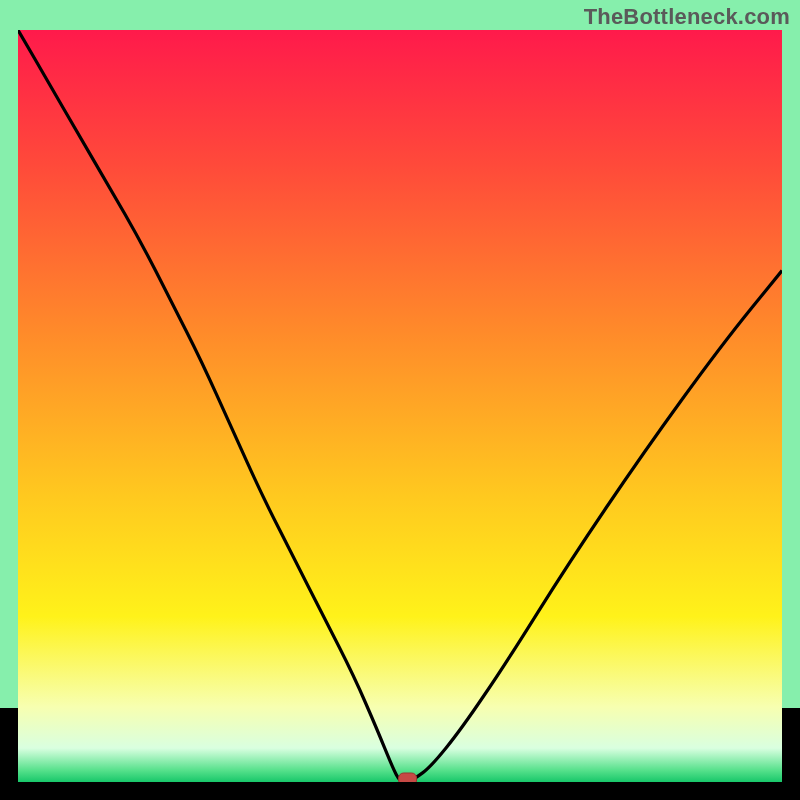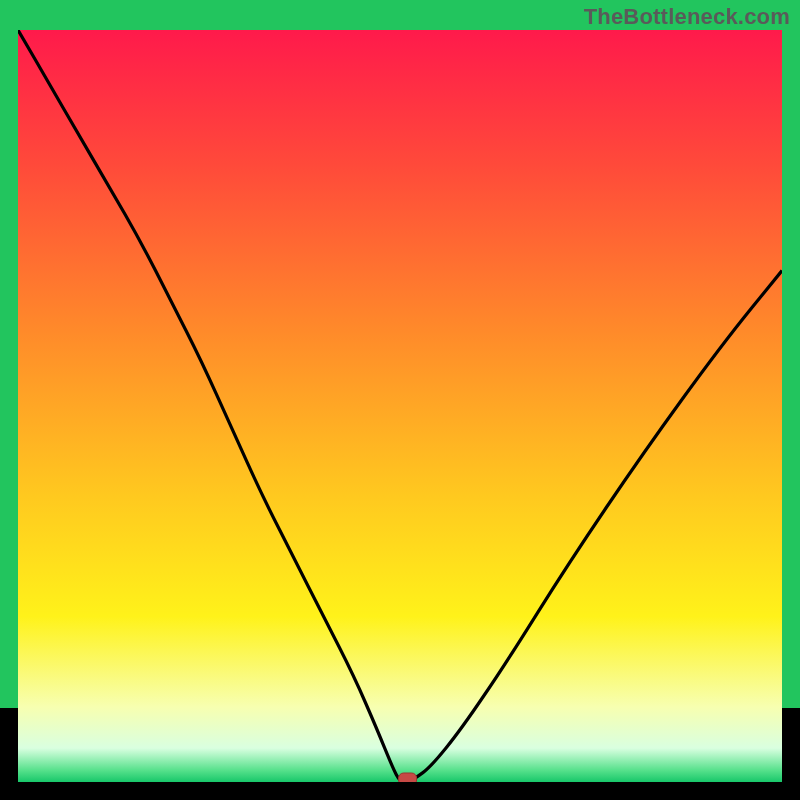"TheBottleneck.com" .frame { background: #22c55e -> #86efac }
